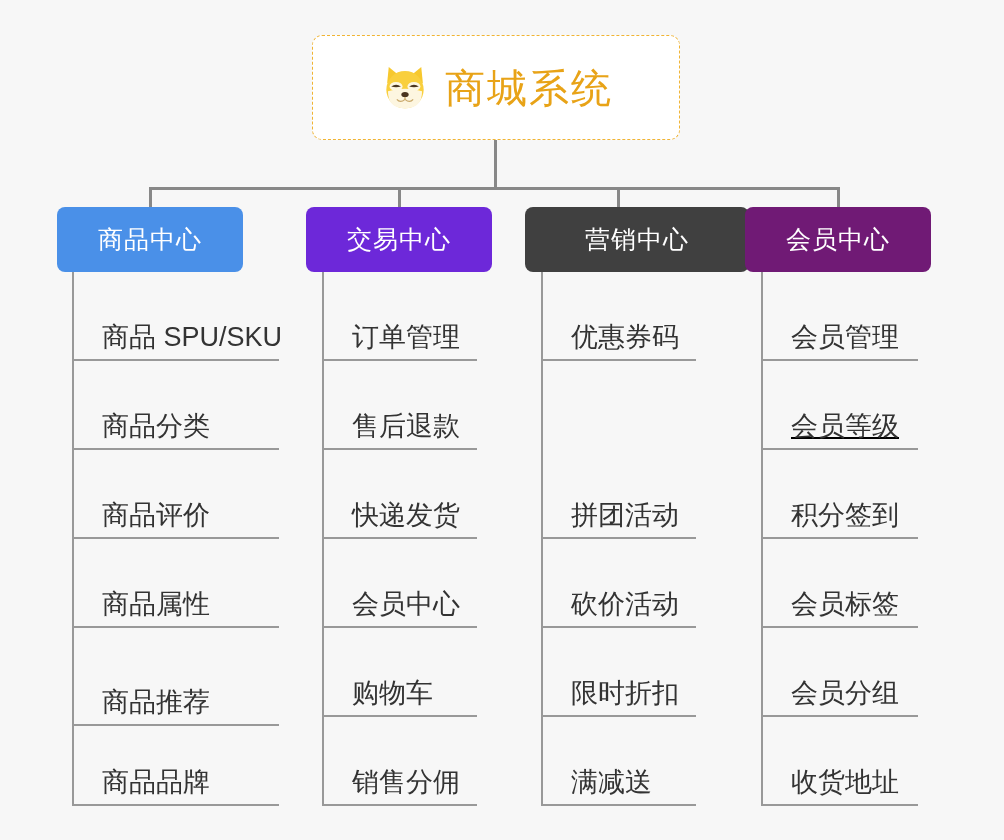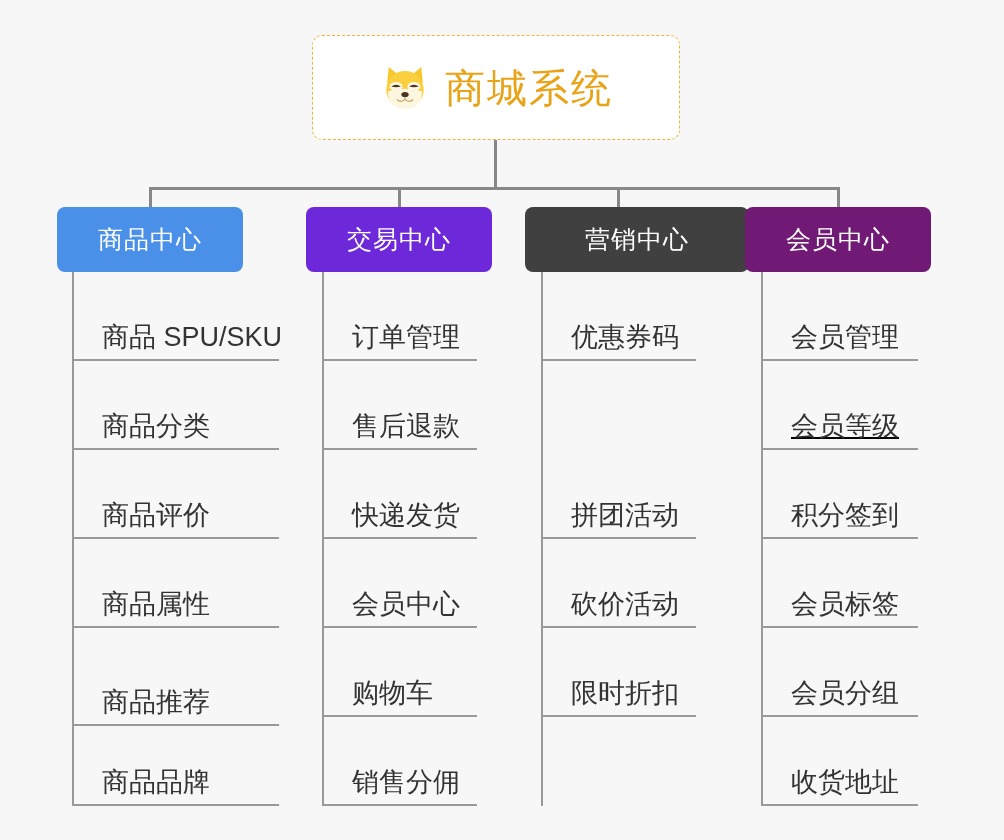"满减送" div.leaf-item { html: none -> <div> <span>满减送</span> </div> }
